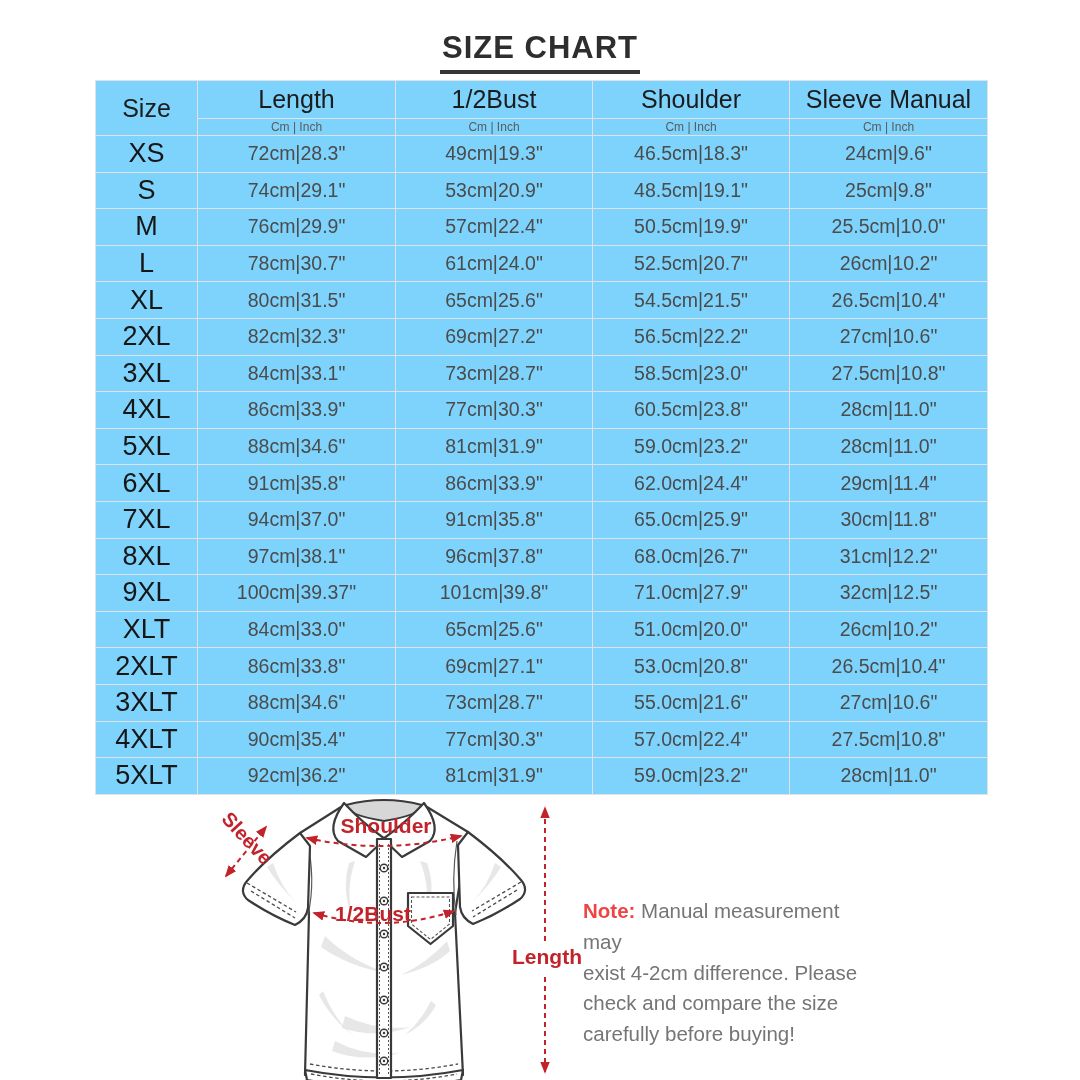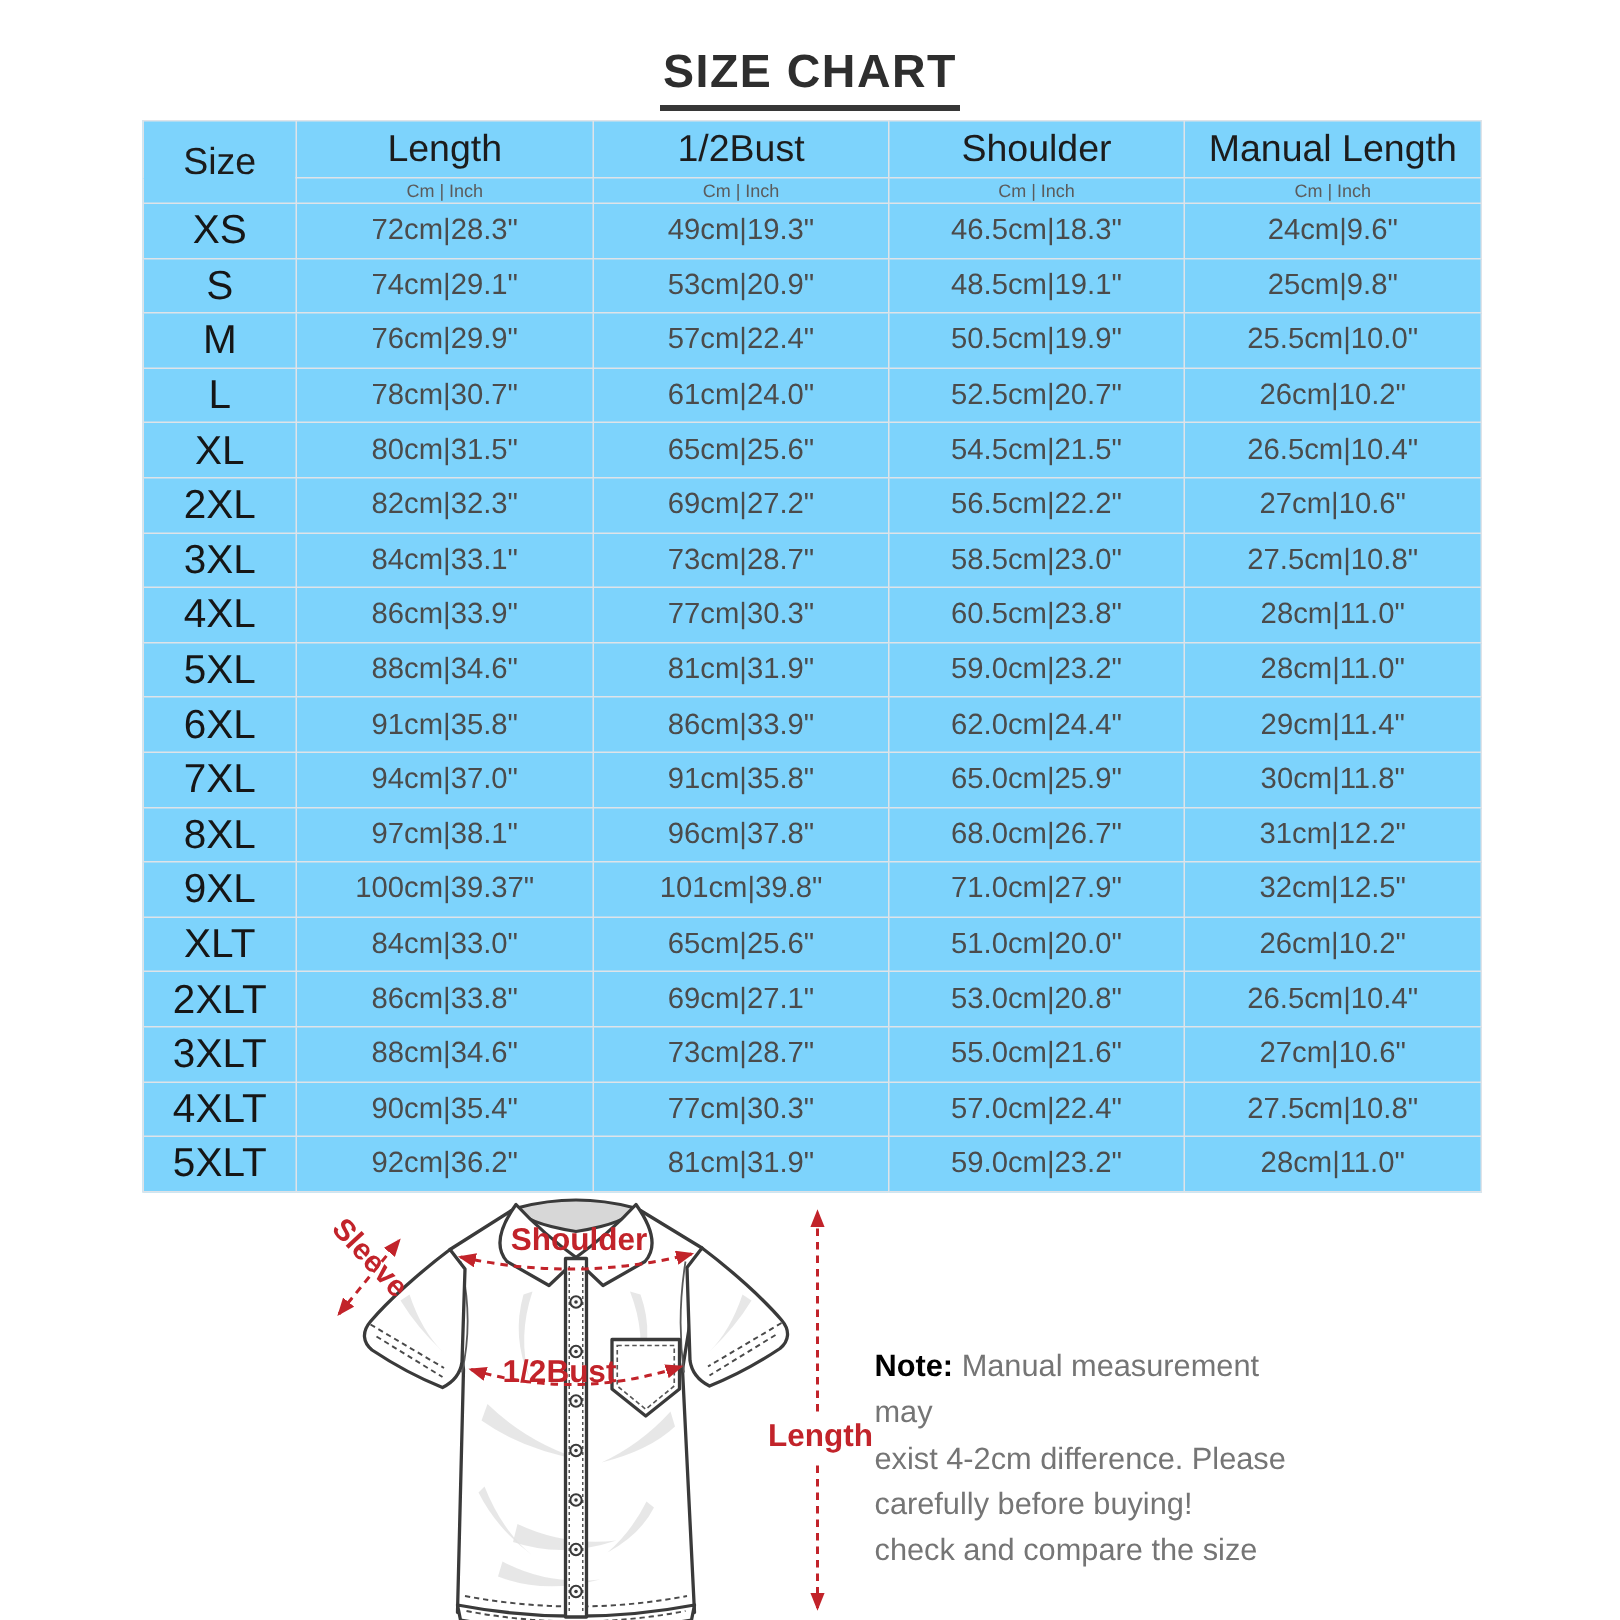"Manual Length" th { text: Manual Length -> Sleeve Manual }
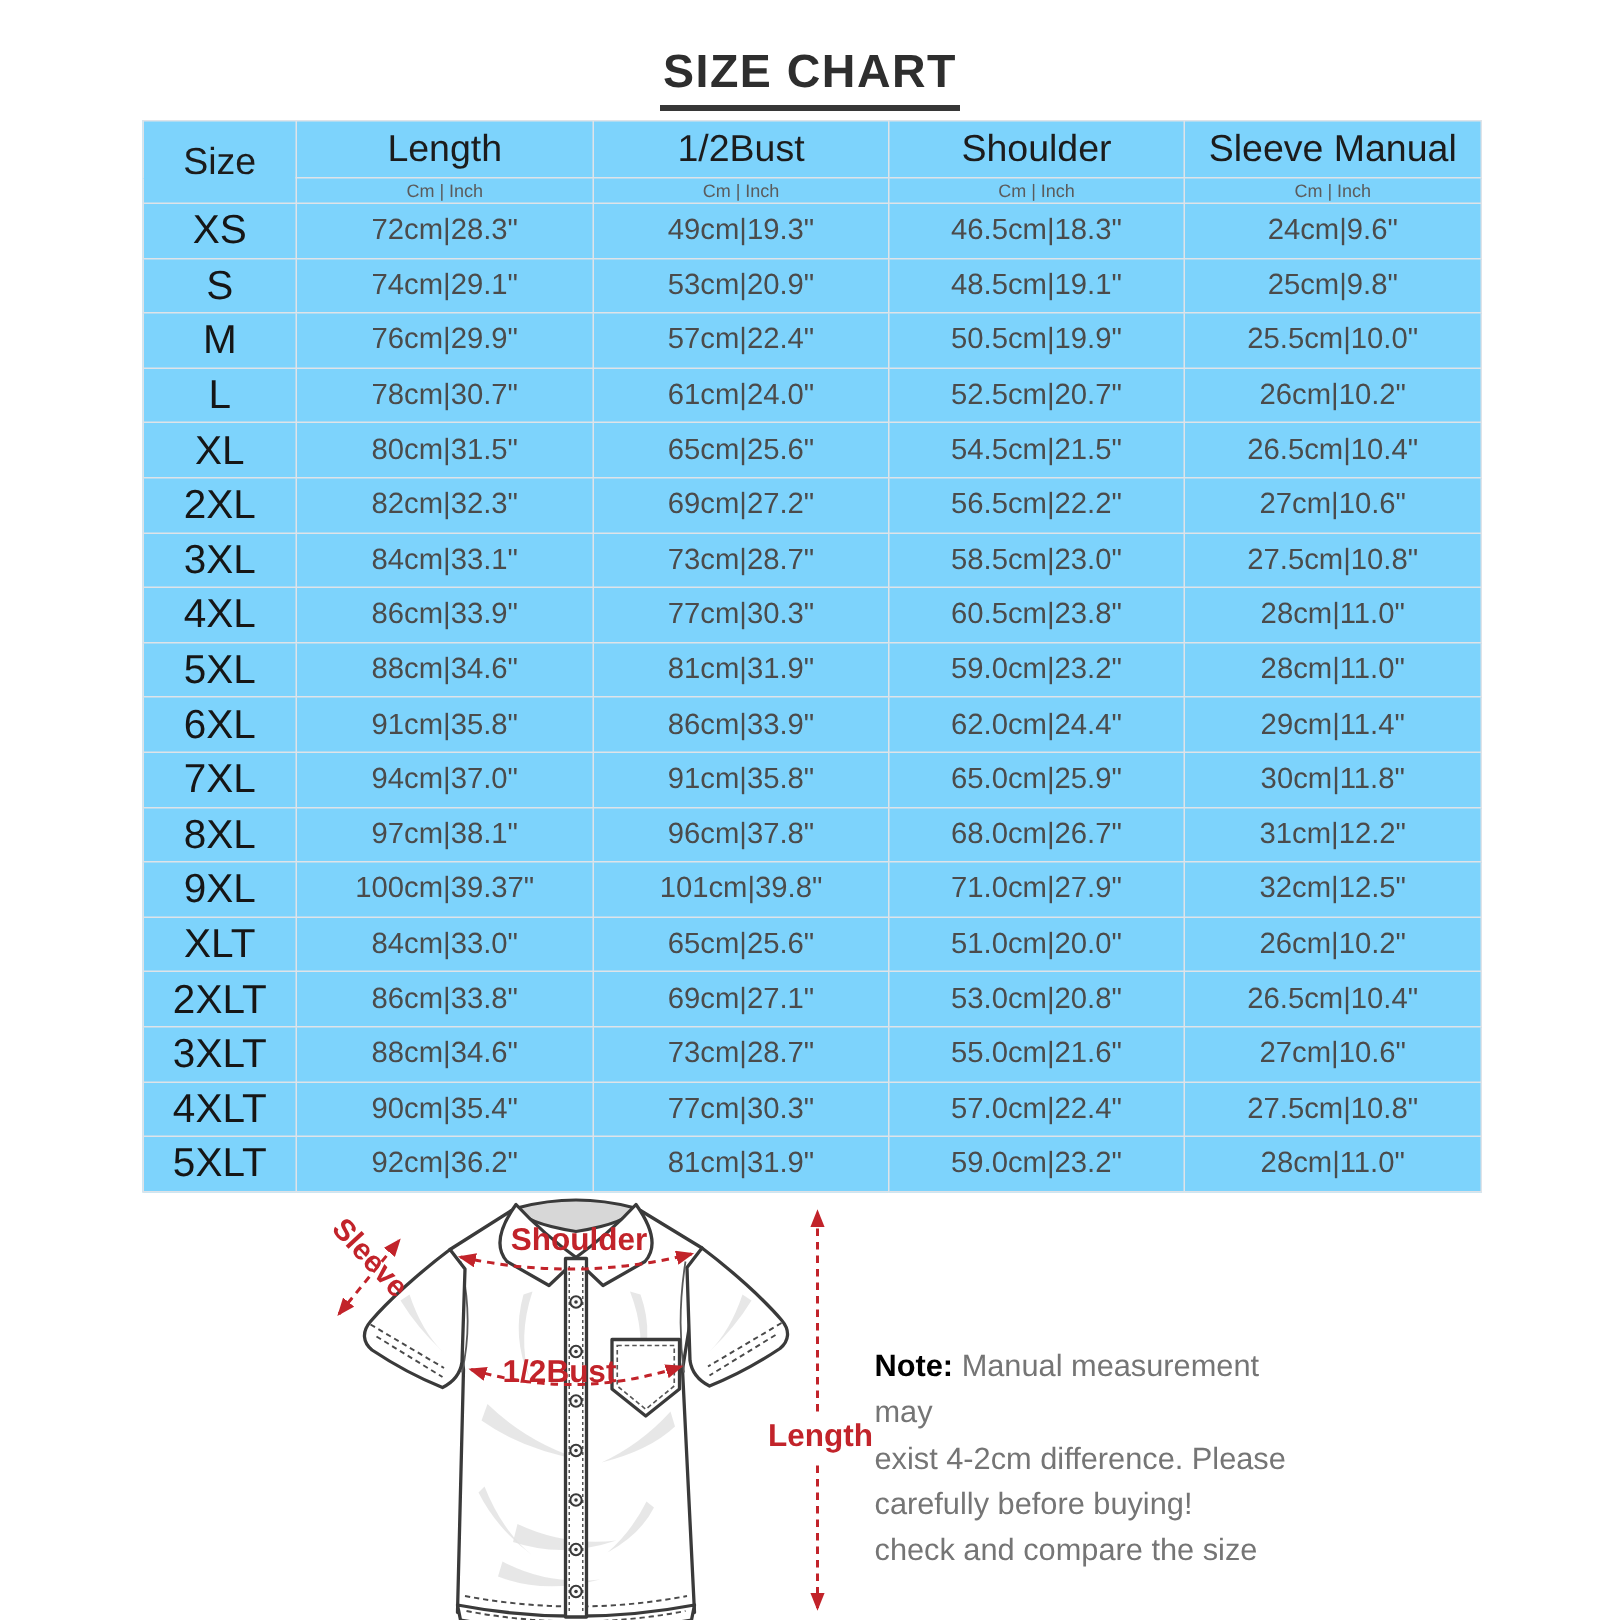"Note:" .note-label { color: #000000 -> #ef4444 }
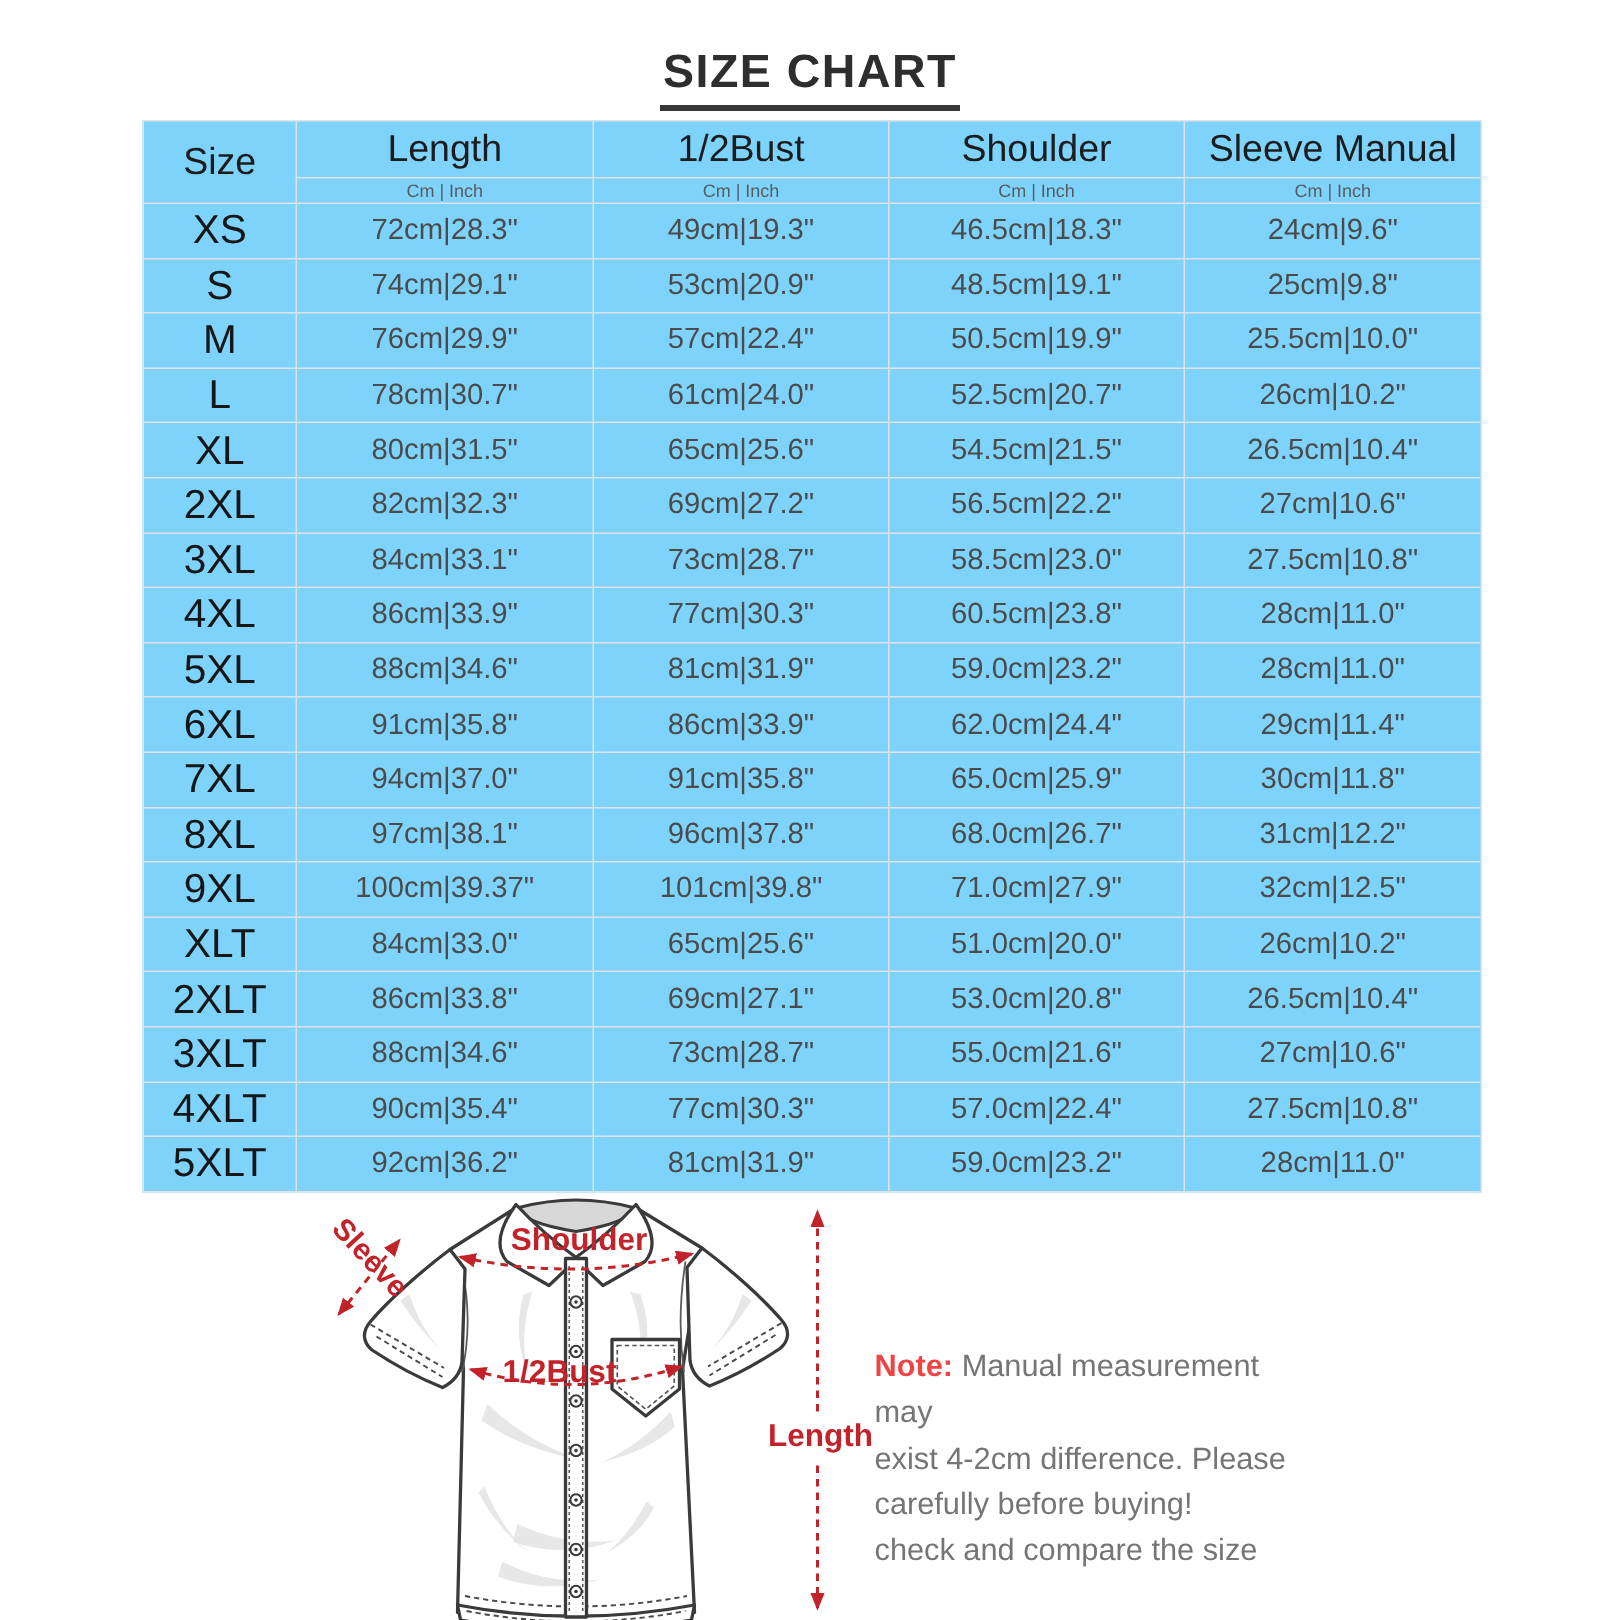"carefully before buying!" div.note-line { order: before "check and compare the size" -> after "check and compare the size" }
